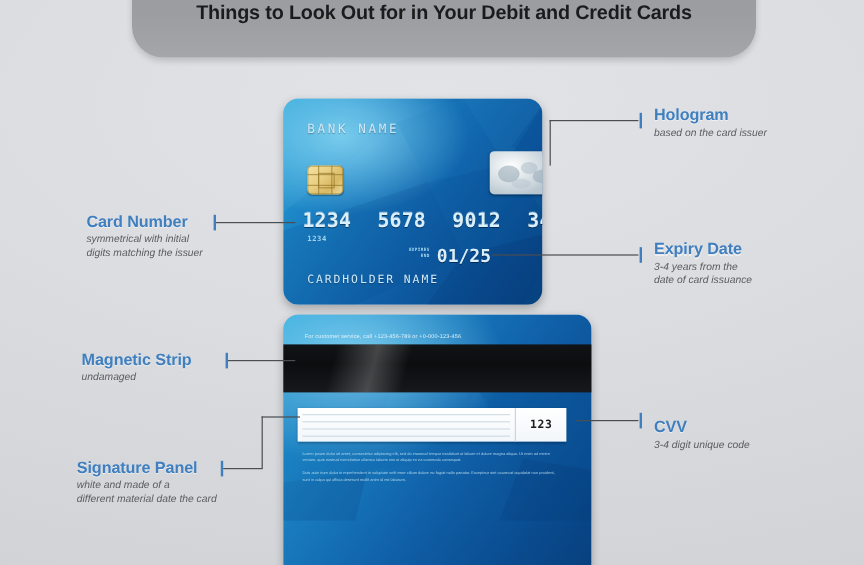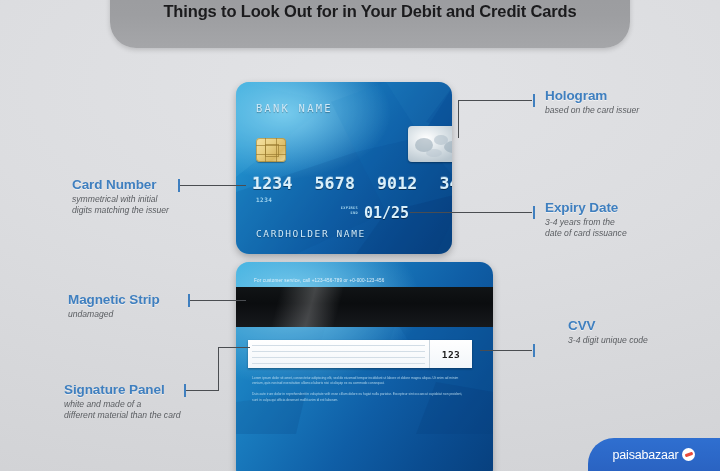"CVV" div.callout { margin-left: 23px -> none; top: 318px -> 348px }
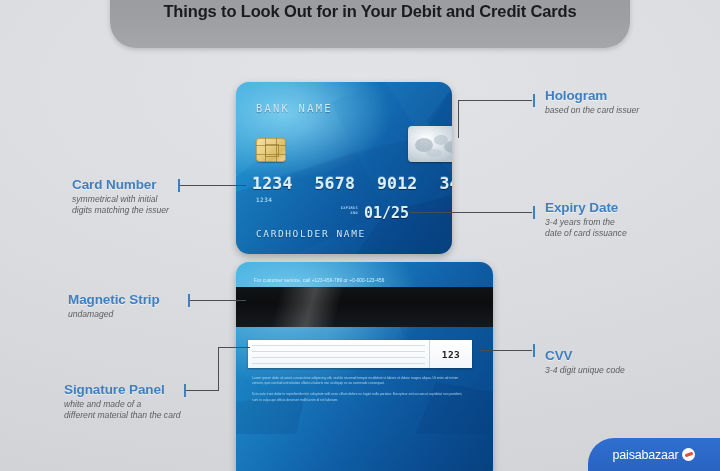"different material than the card" div { text: than -> date }
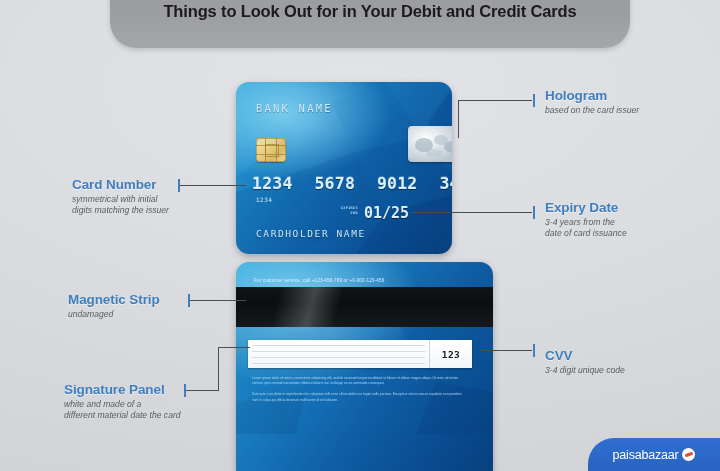"paisabazaar" div.footer-bar { html: <div> <span>paisabazaar</span> <span></span> </div> -> none }
